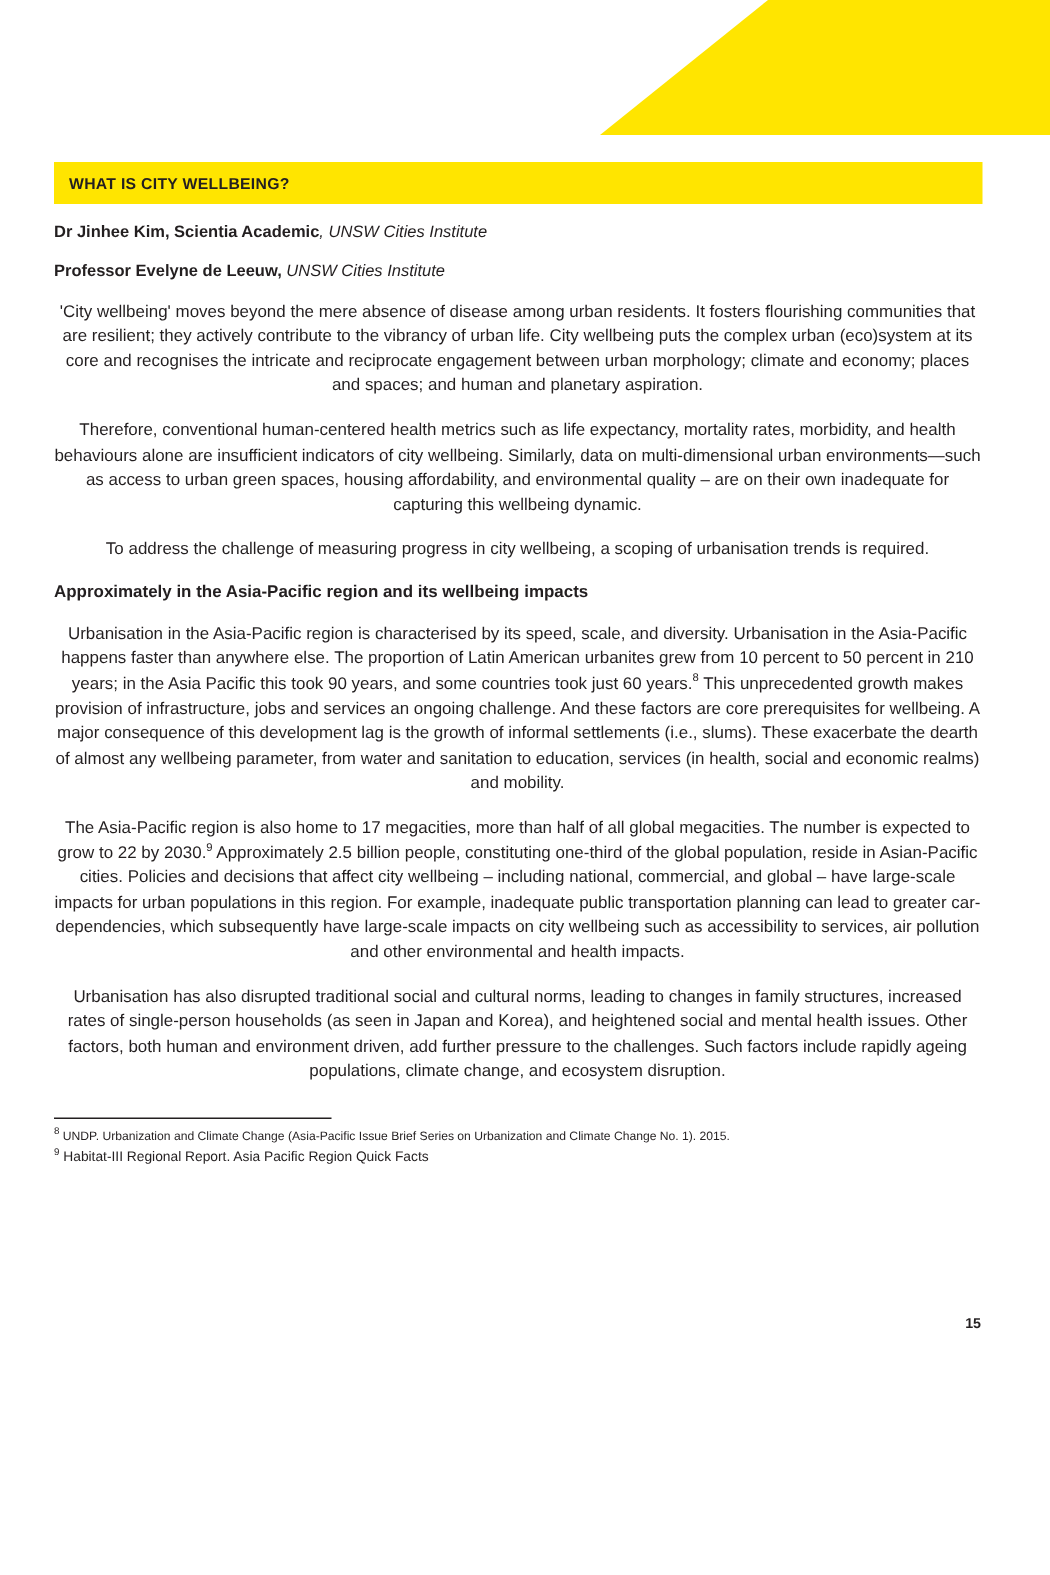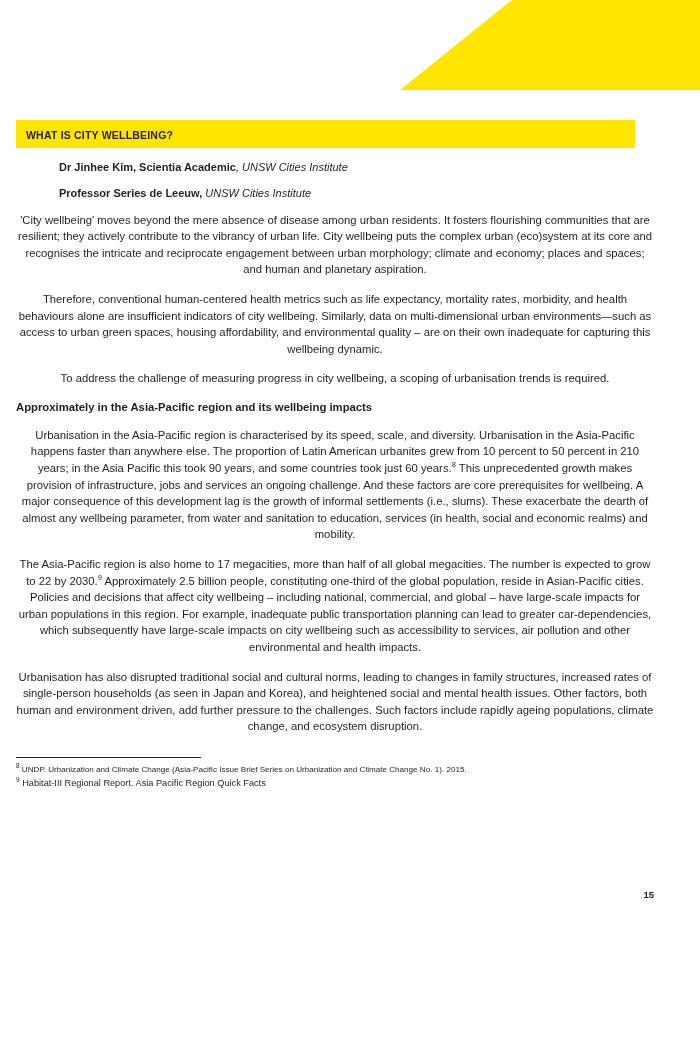"WHAT IS CITY WELLBEING?" .page { padding: 108px 46px 0 16px -> 108px 46px 0 36px; top: 12px -> 0 }
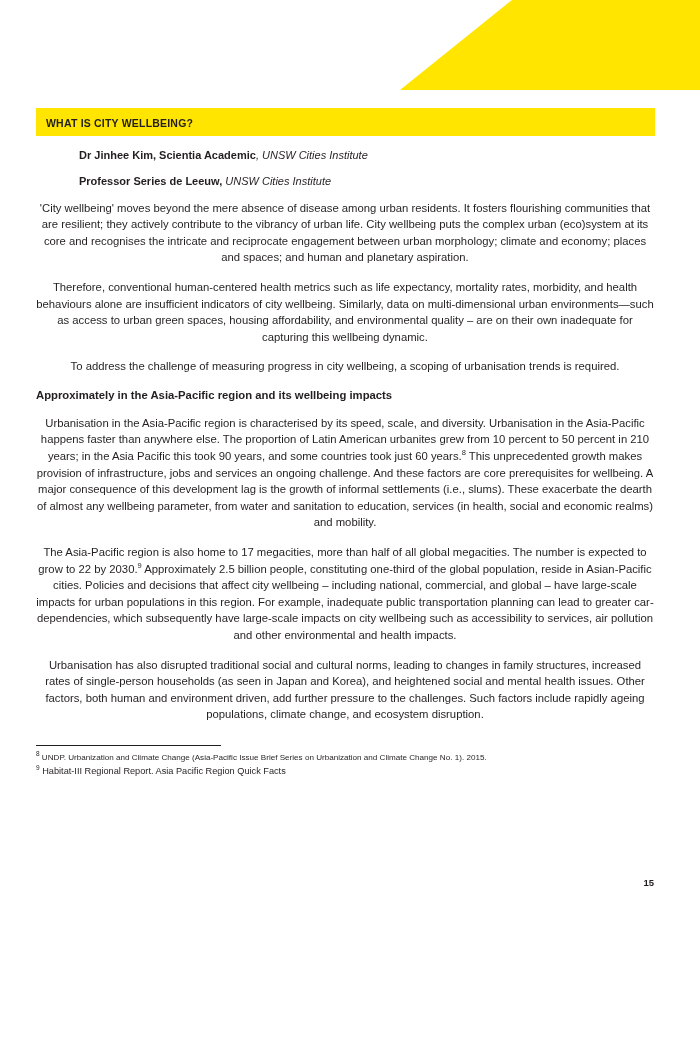"Dr Jinhee Kim, Scientia Academic" .author-line .name { margin-left: 43px -> none }
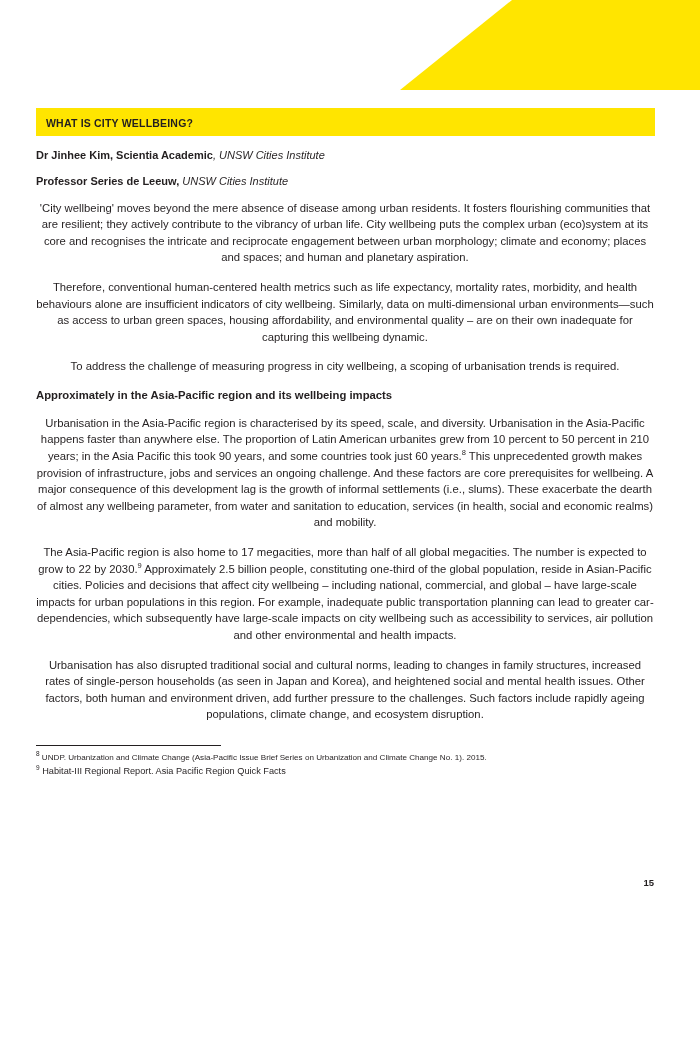"Professor Series de Leeuw," span.name { text: Series -> Evelyne }
